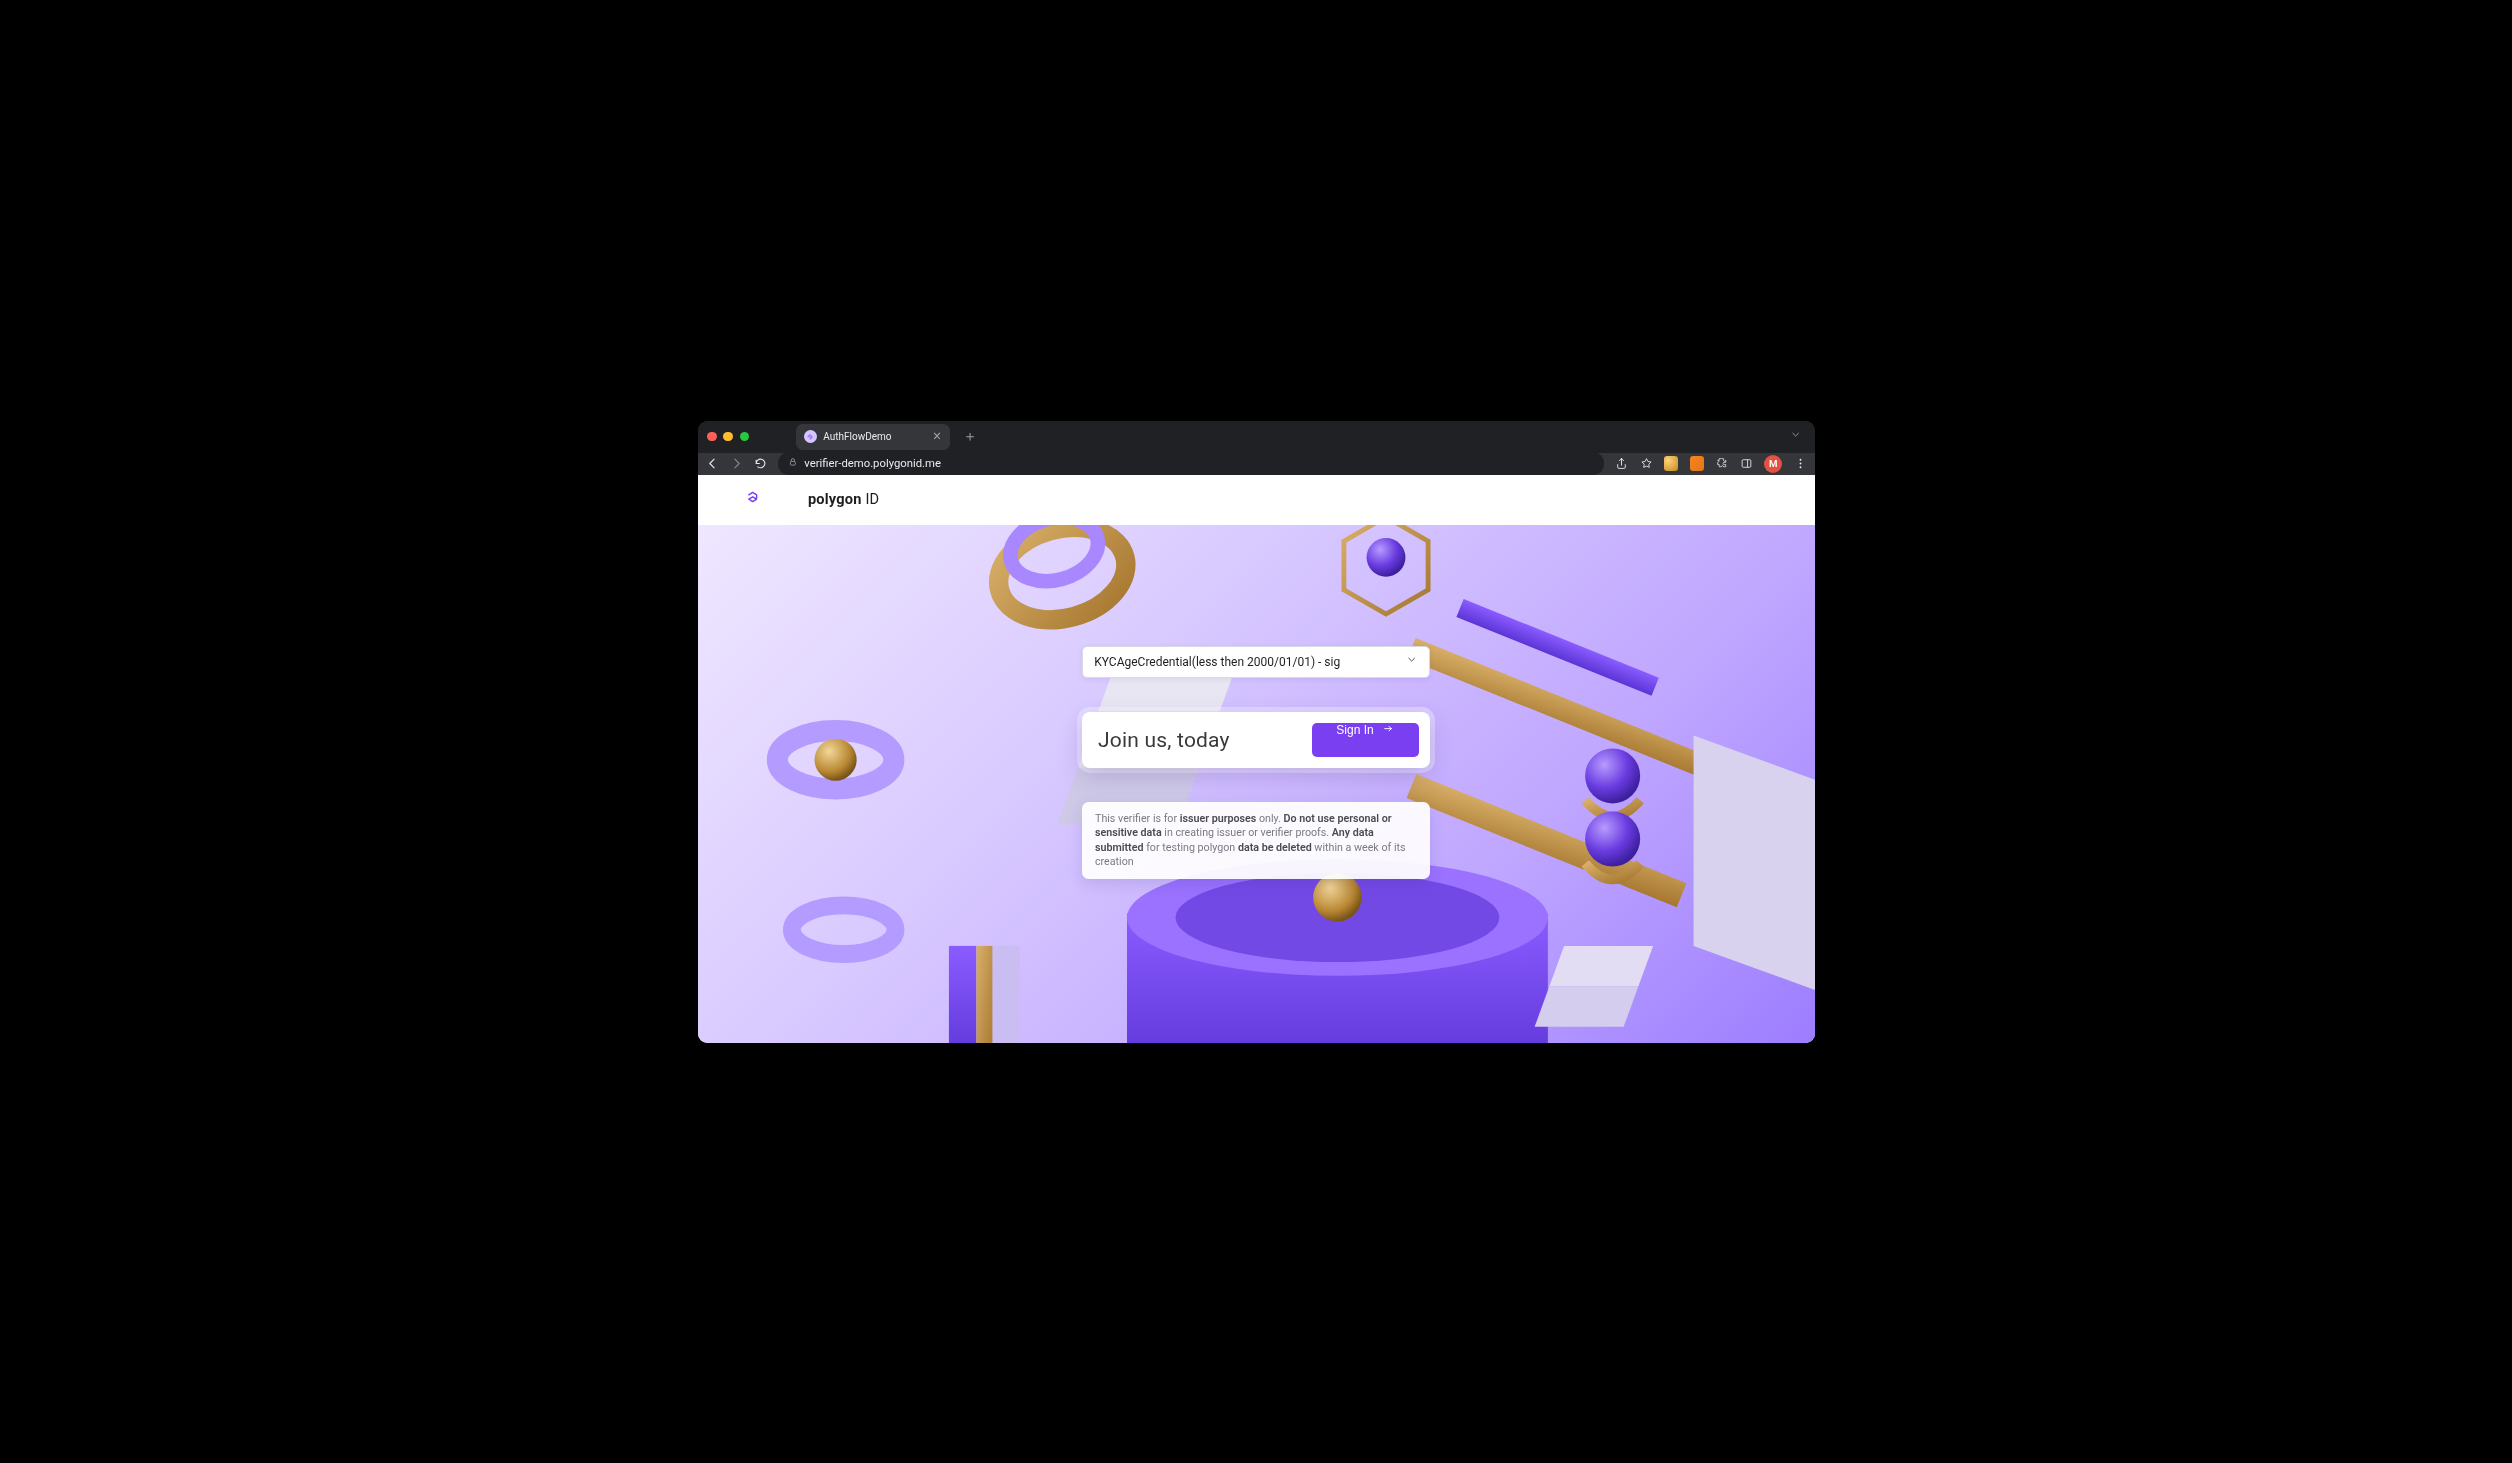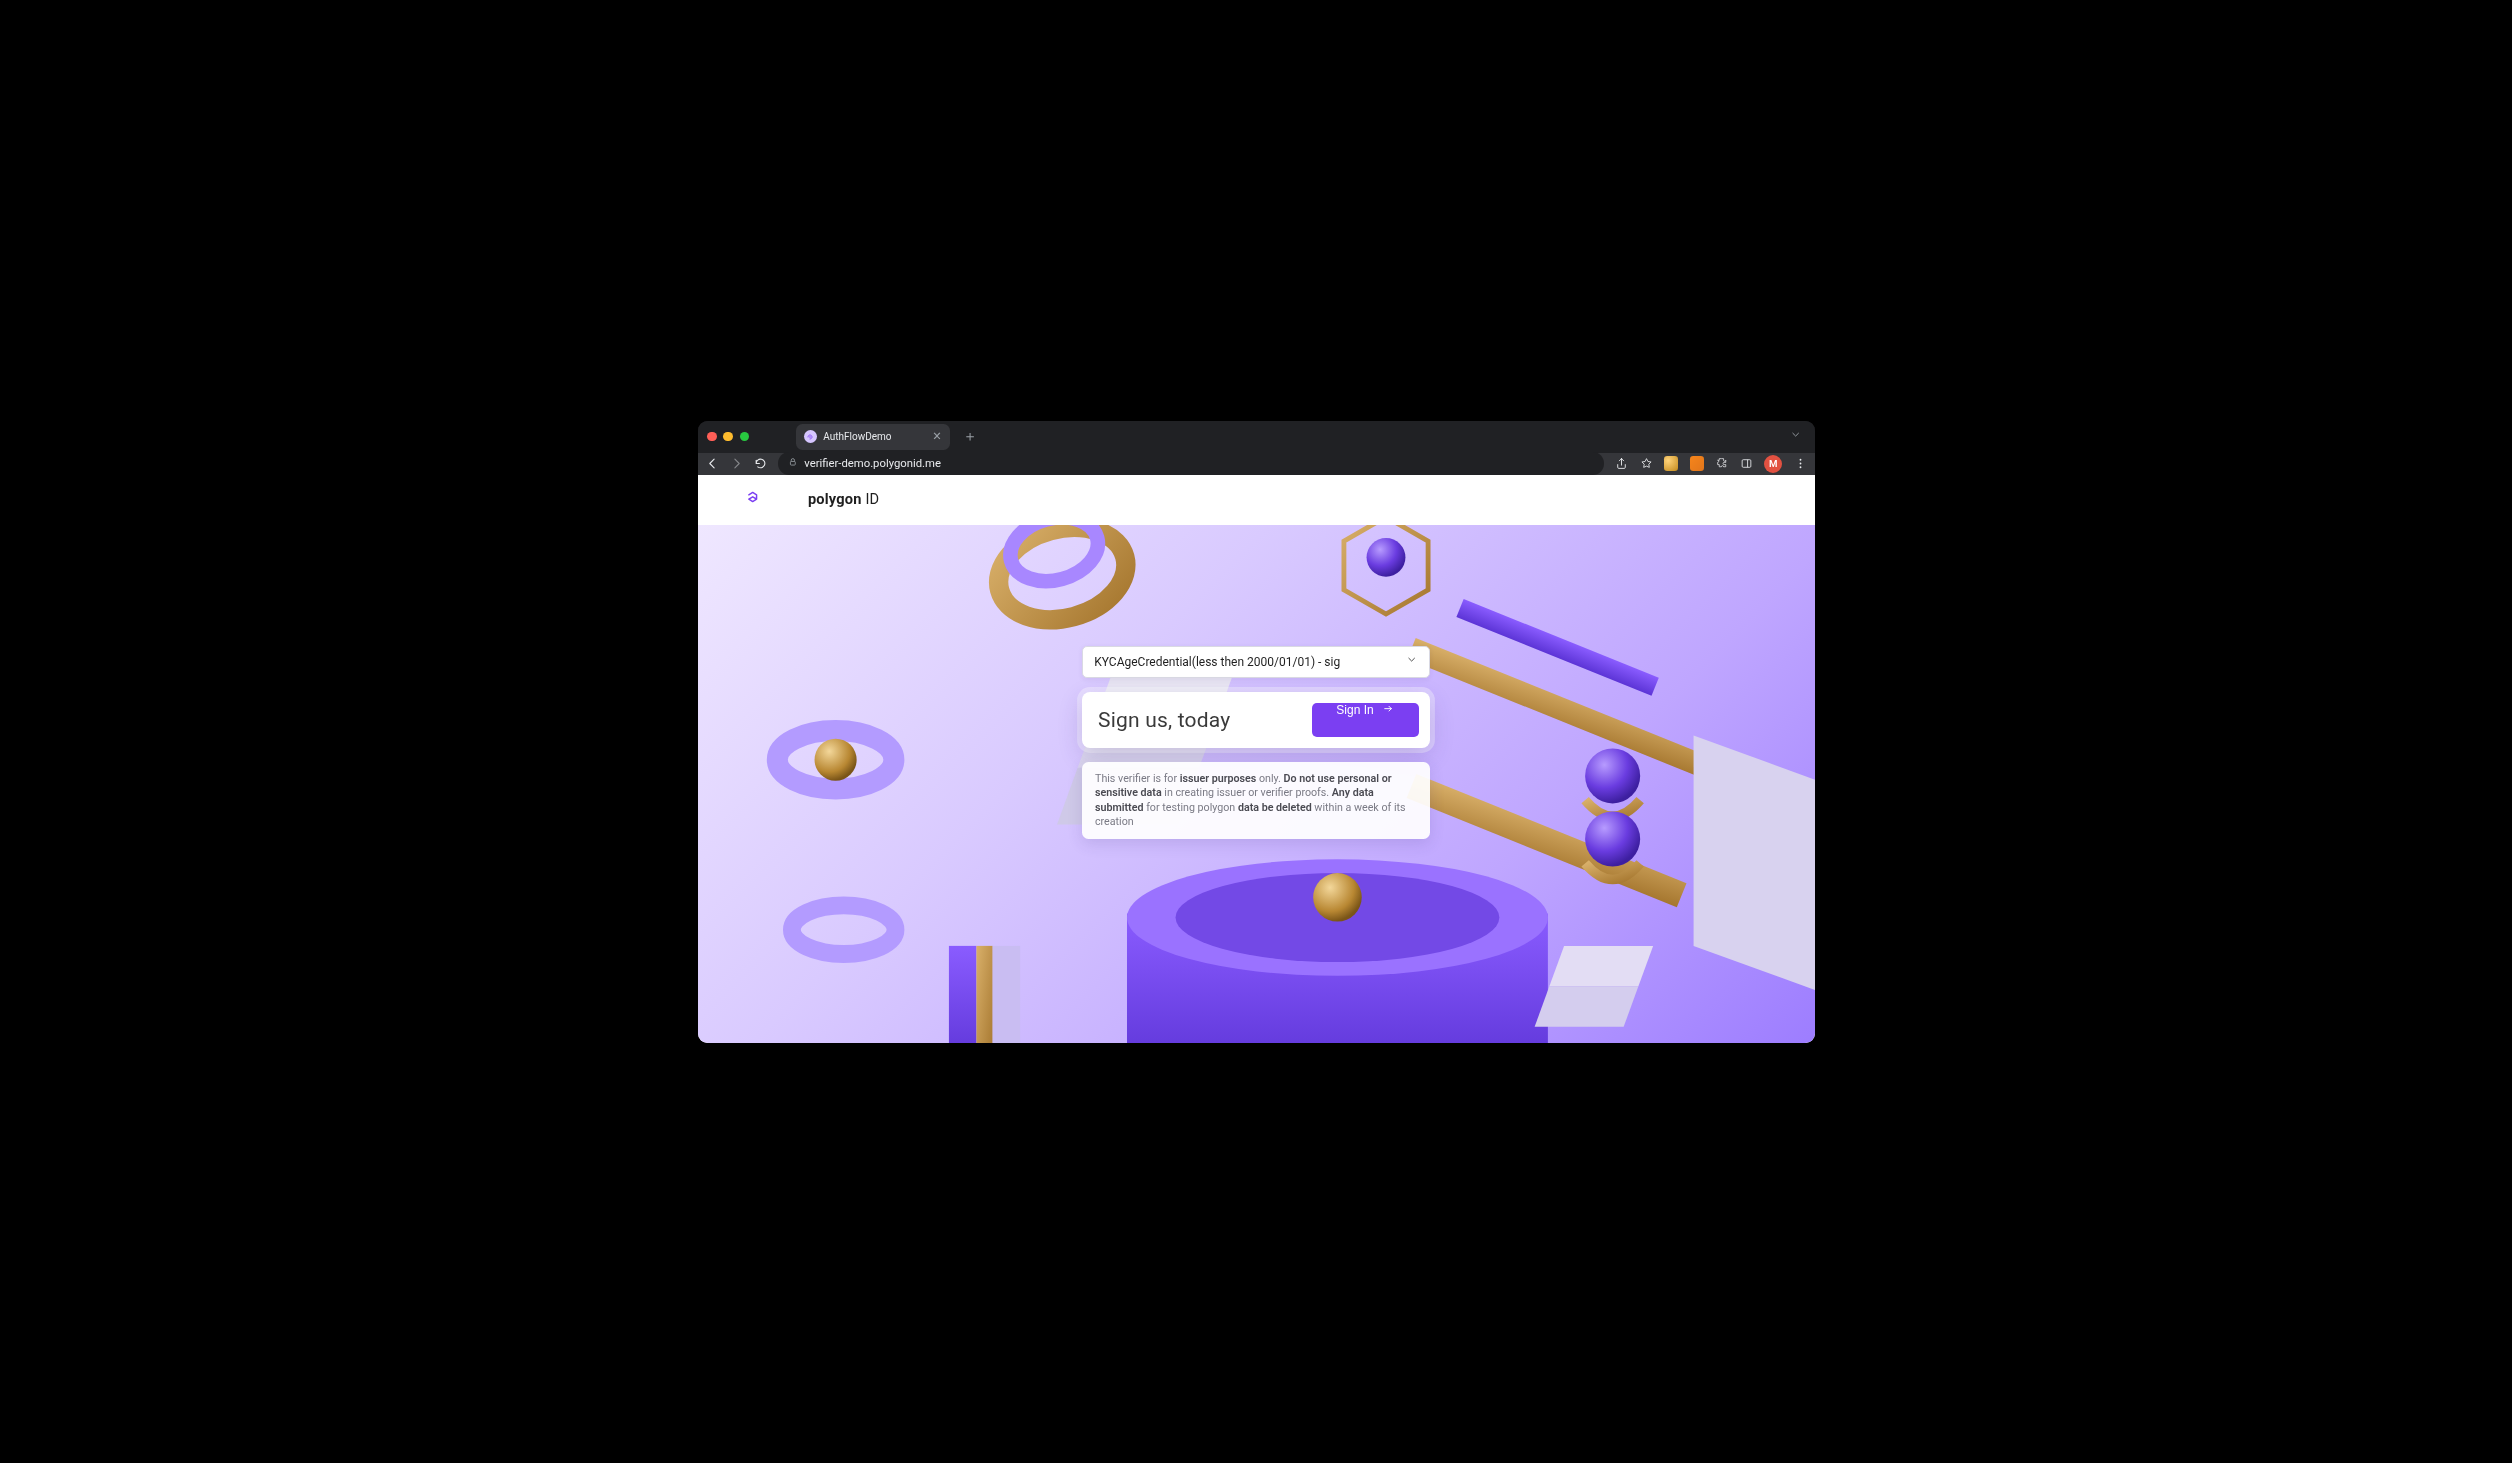"KYCAgeCredential(less then 2000/01/01) -" .center { gap: 14px -> 34px }
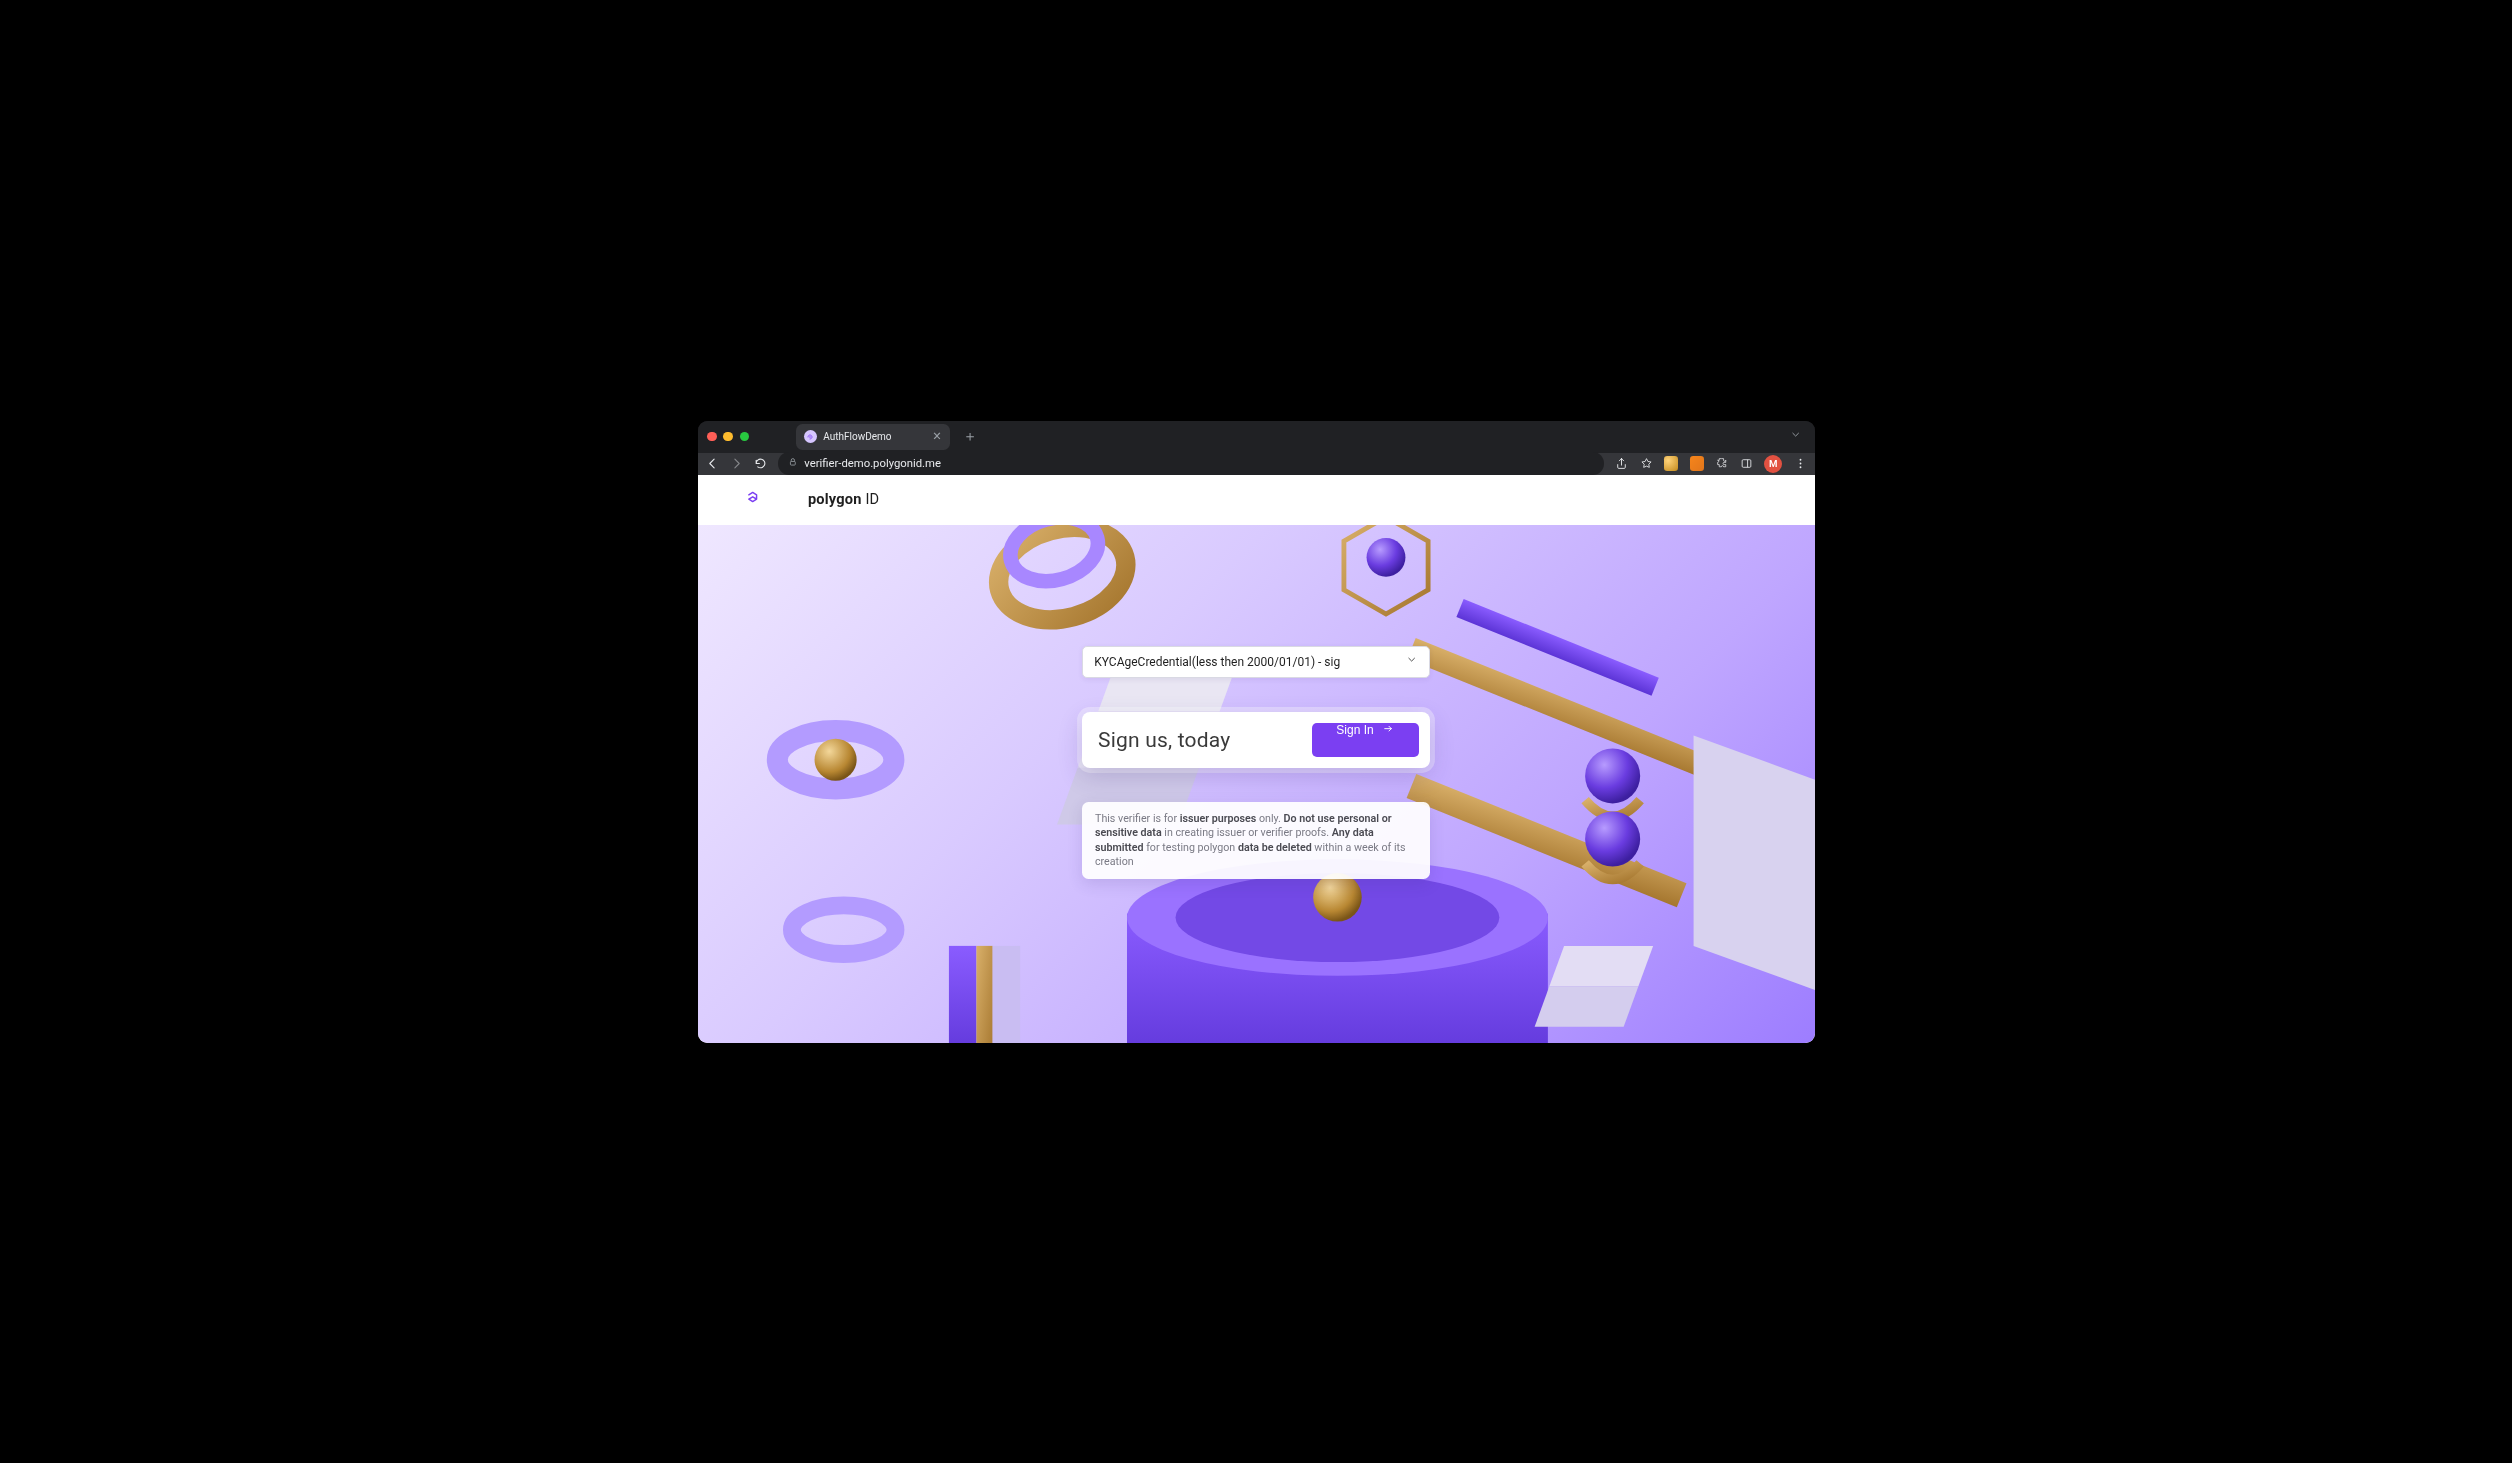"Sign us, today" span.headline { text: Sign -> Join }
